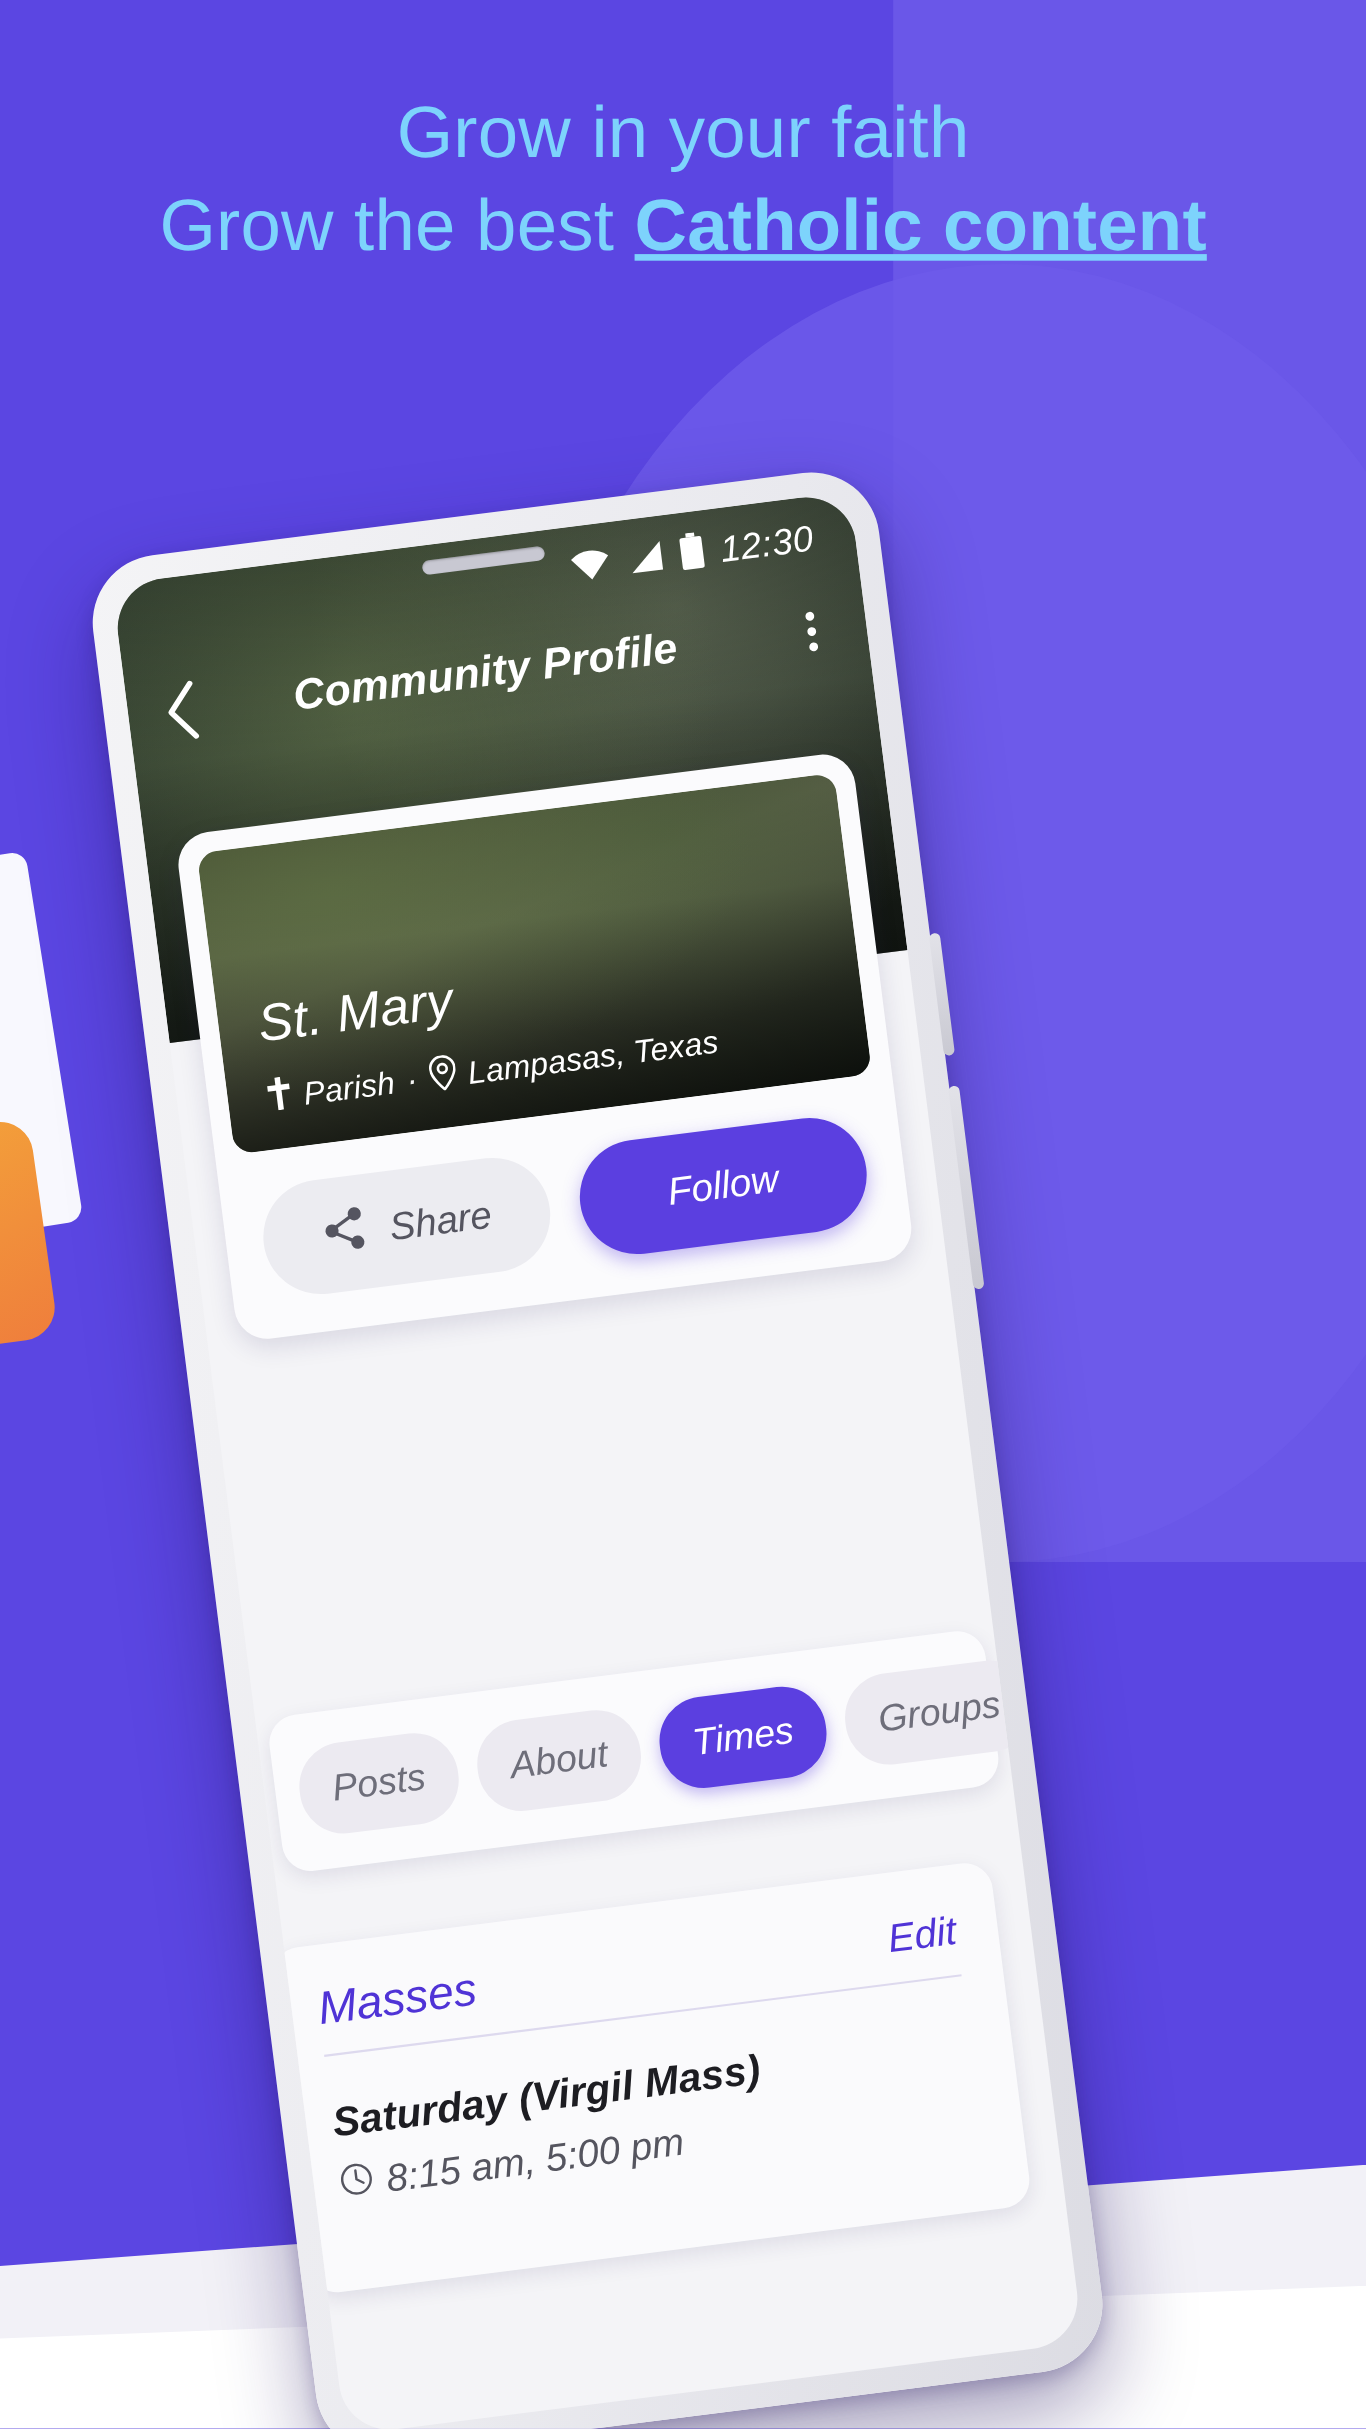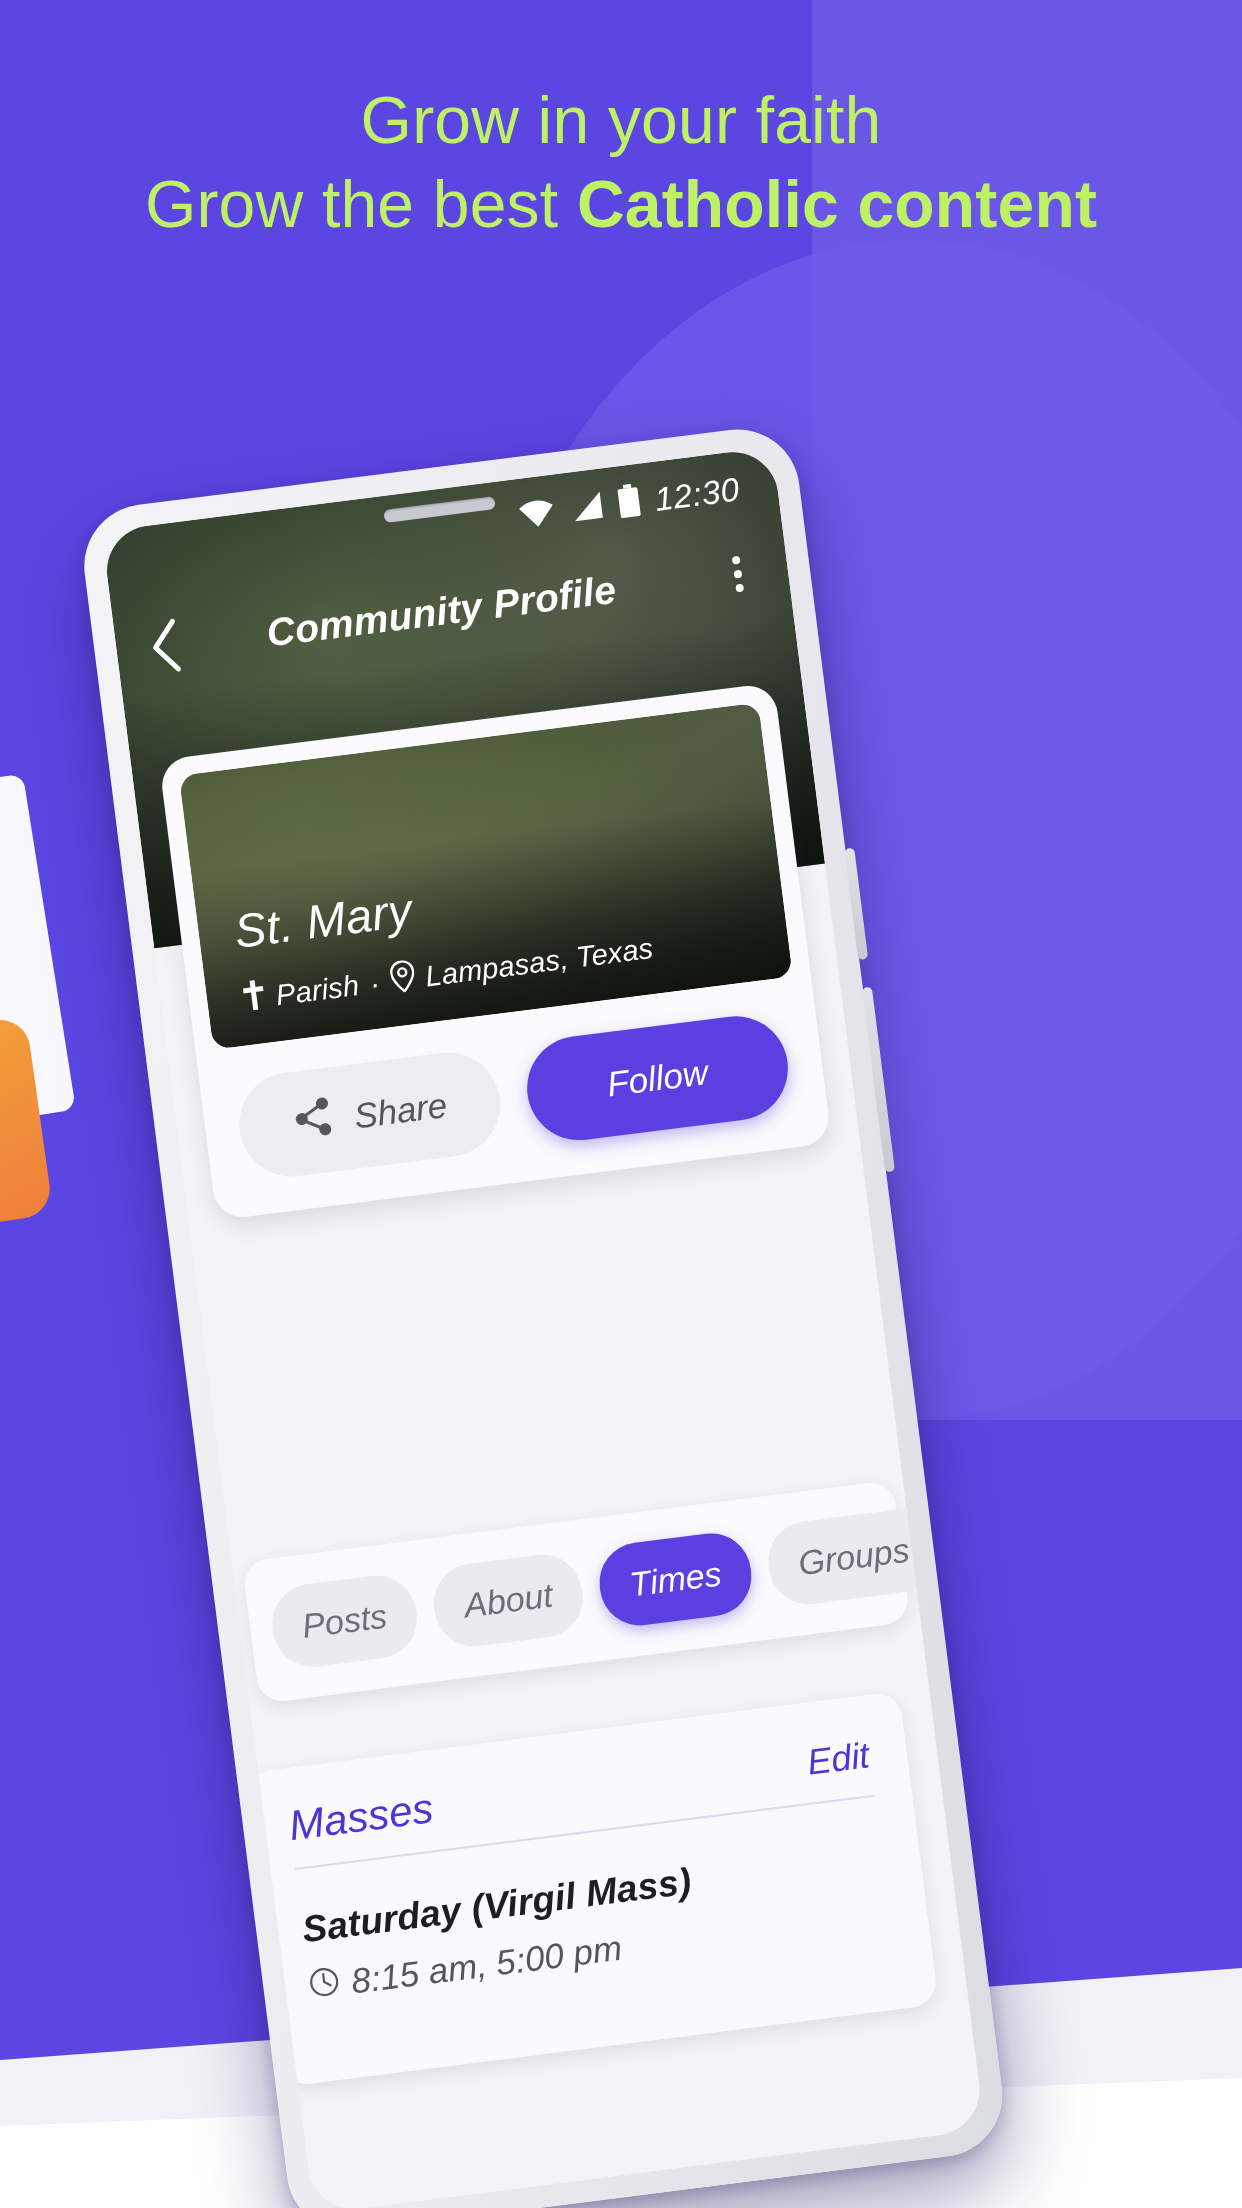"Grow in your faith" #headline { color: #bef264 -> #7dd3fc }
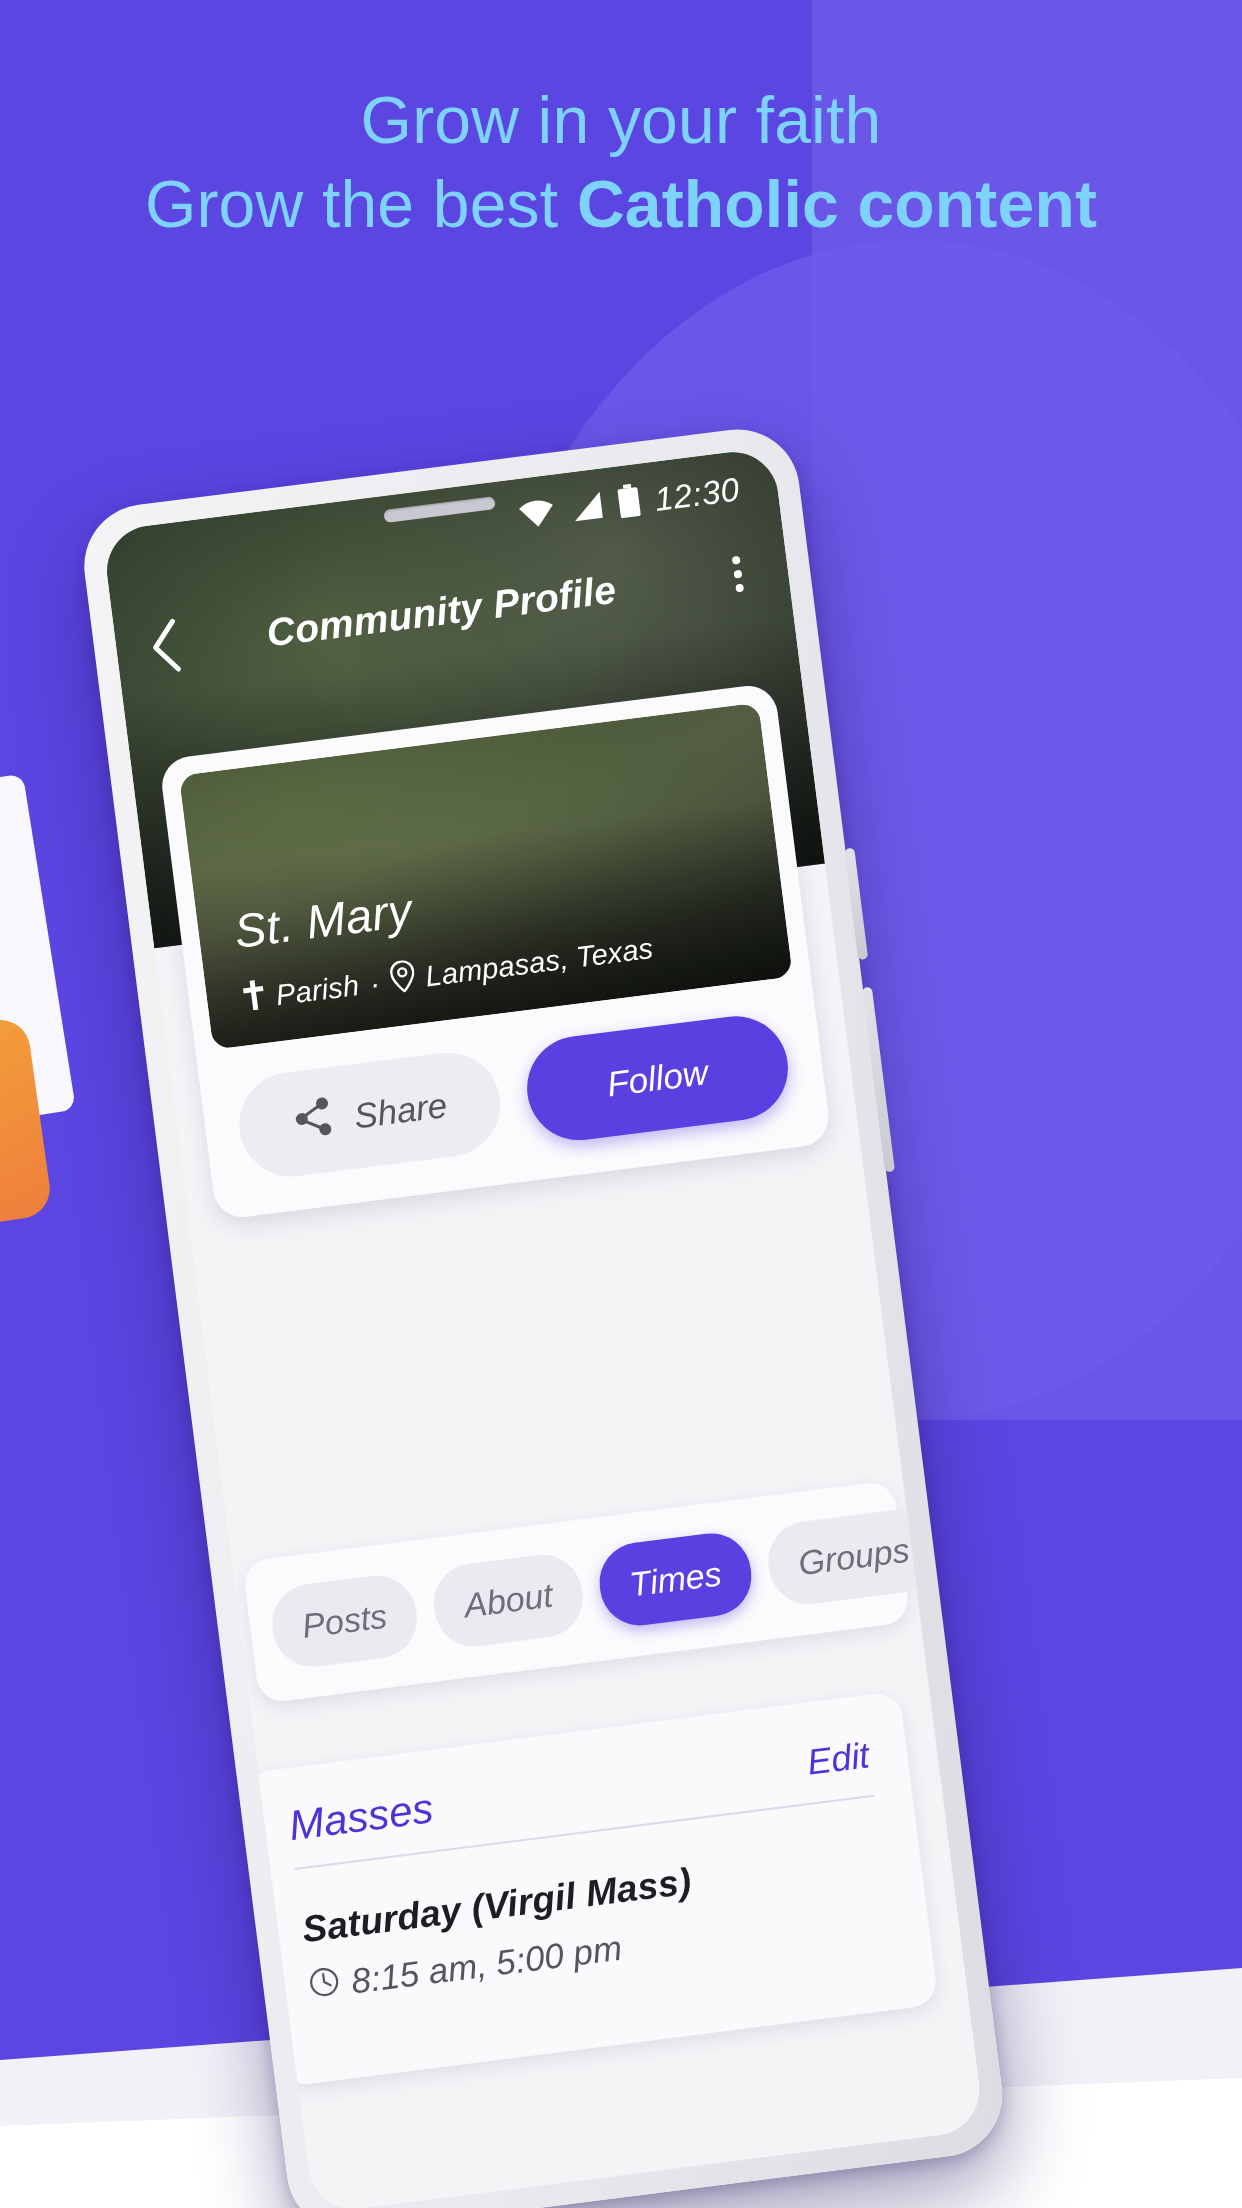"Catholic content" #headline .bold { text-decoration: none -> underline }
